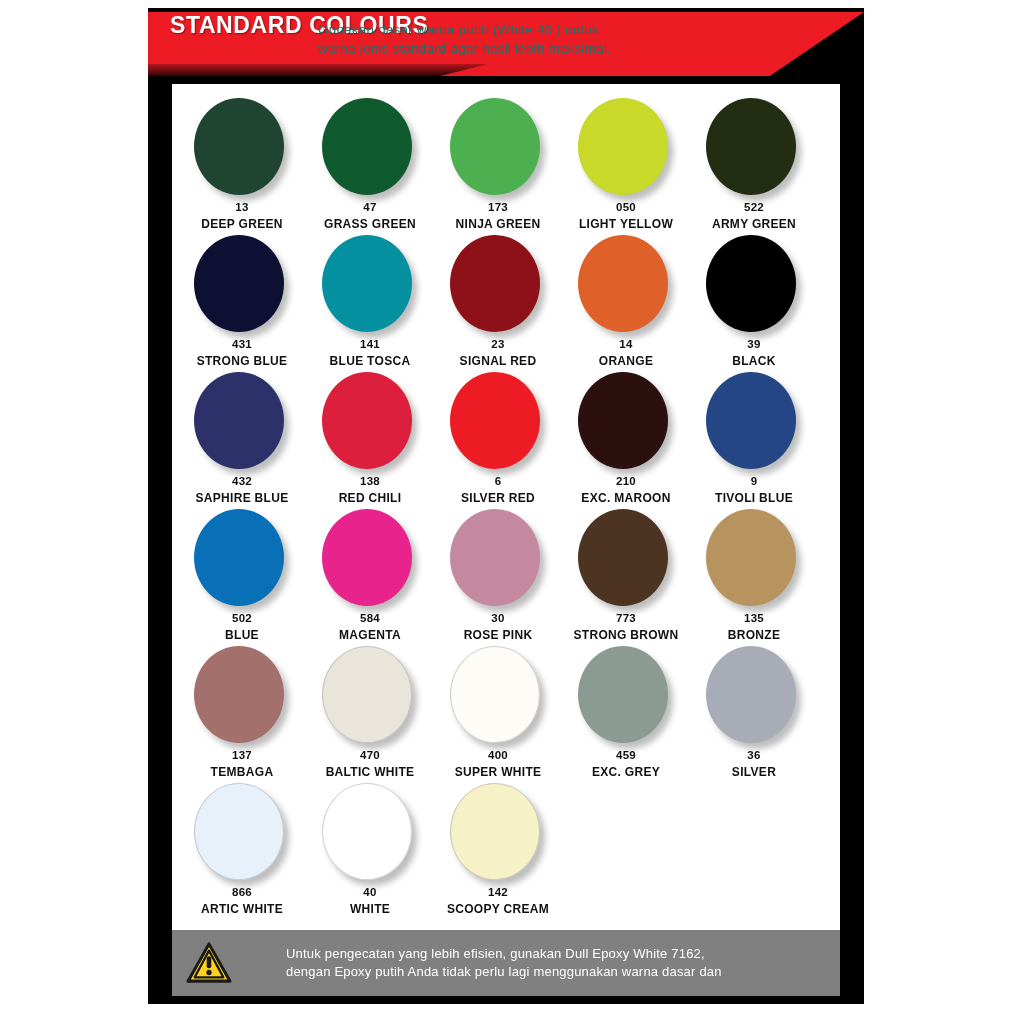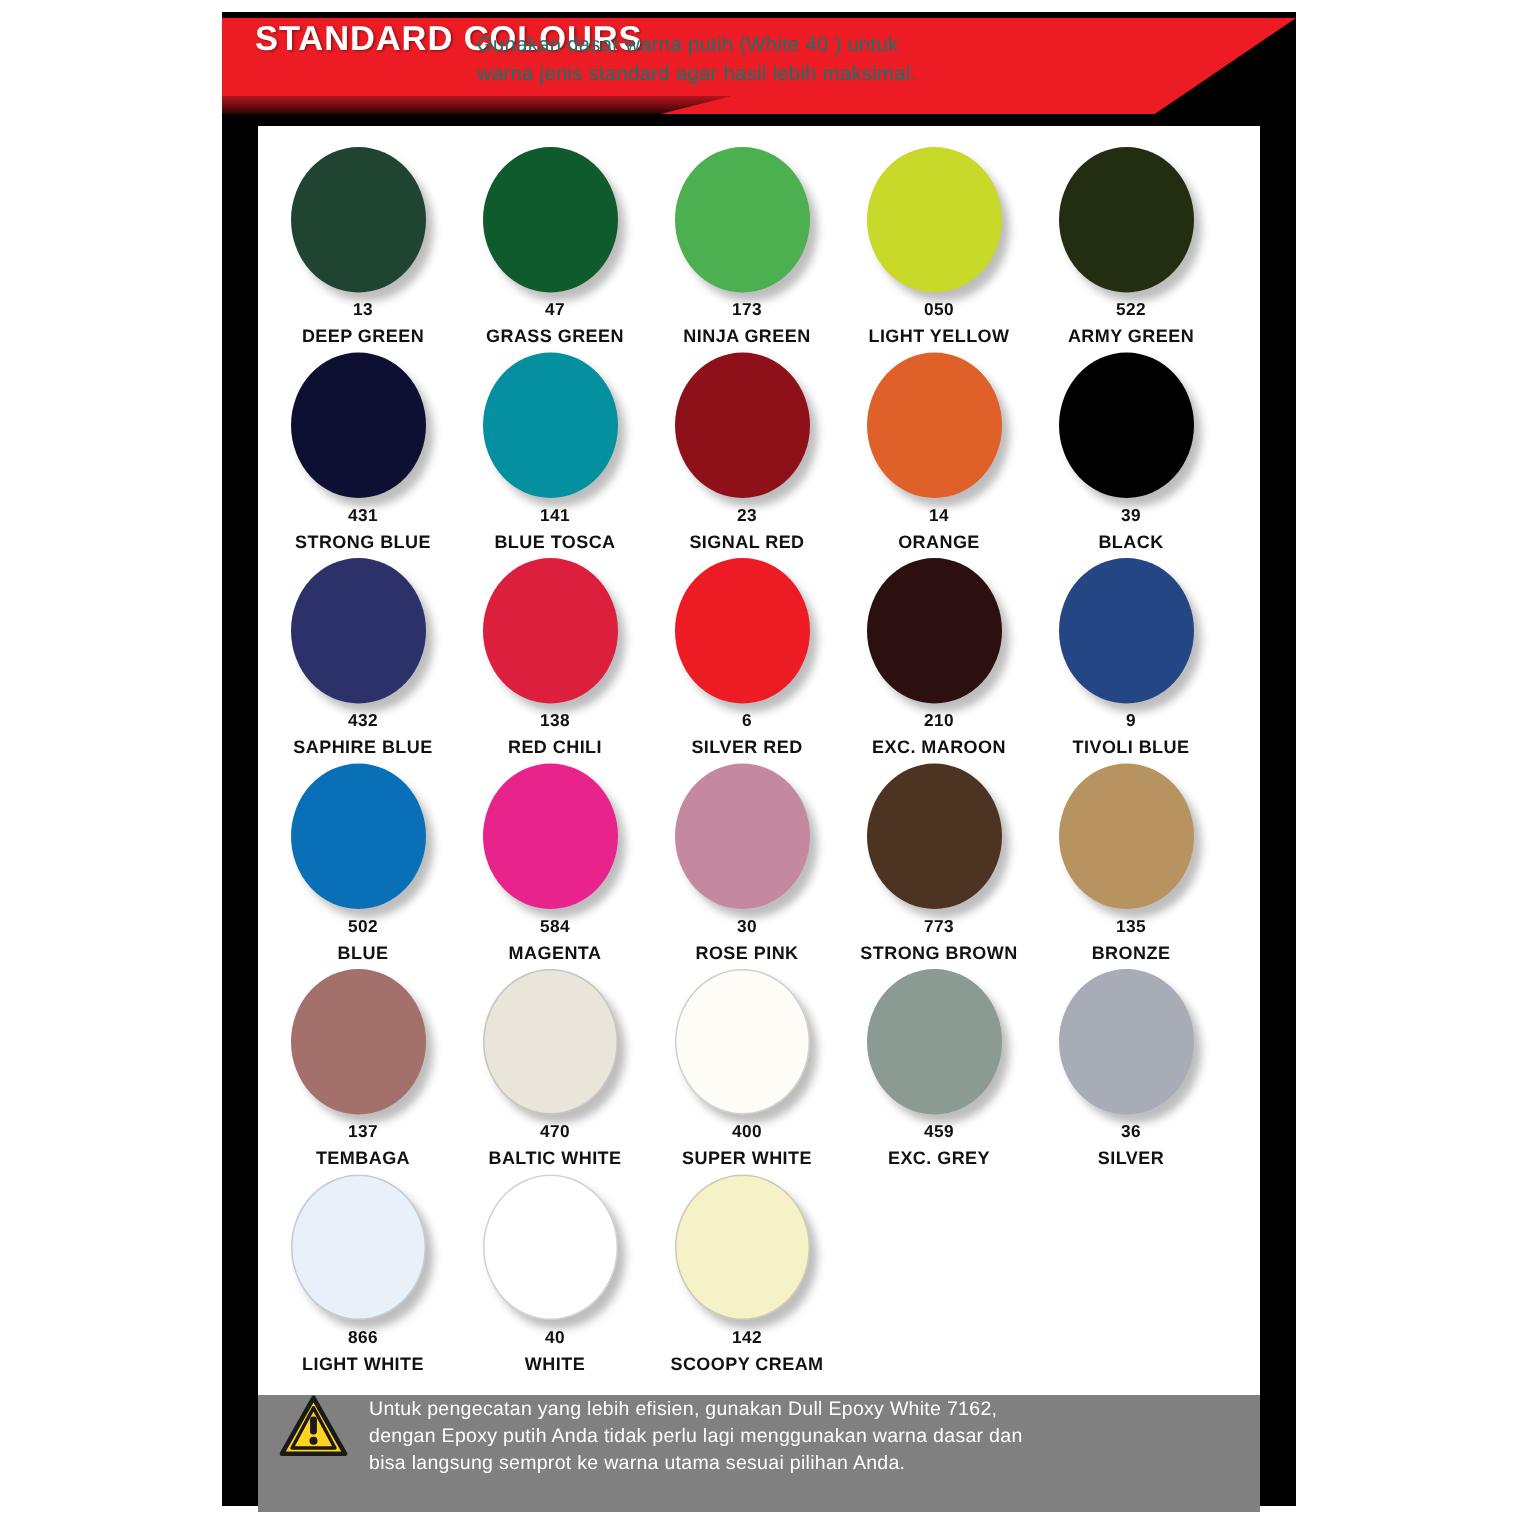"LIGHT WHITE" div.name { text: LIGHT -> ARTIC }
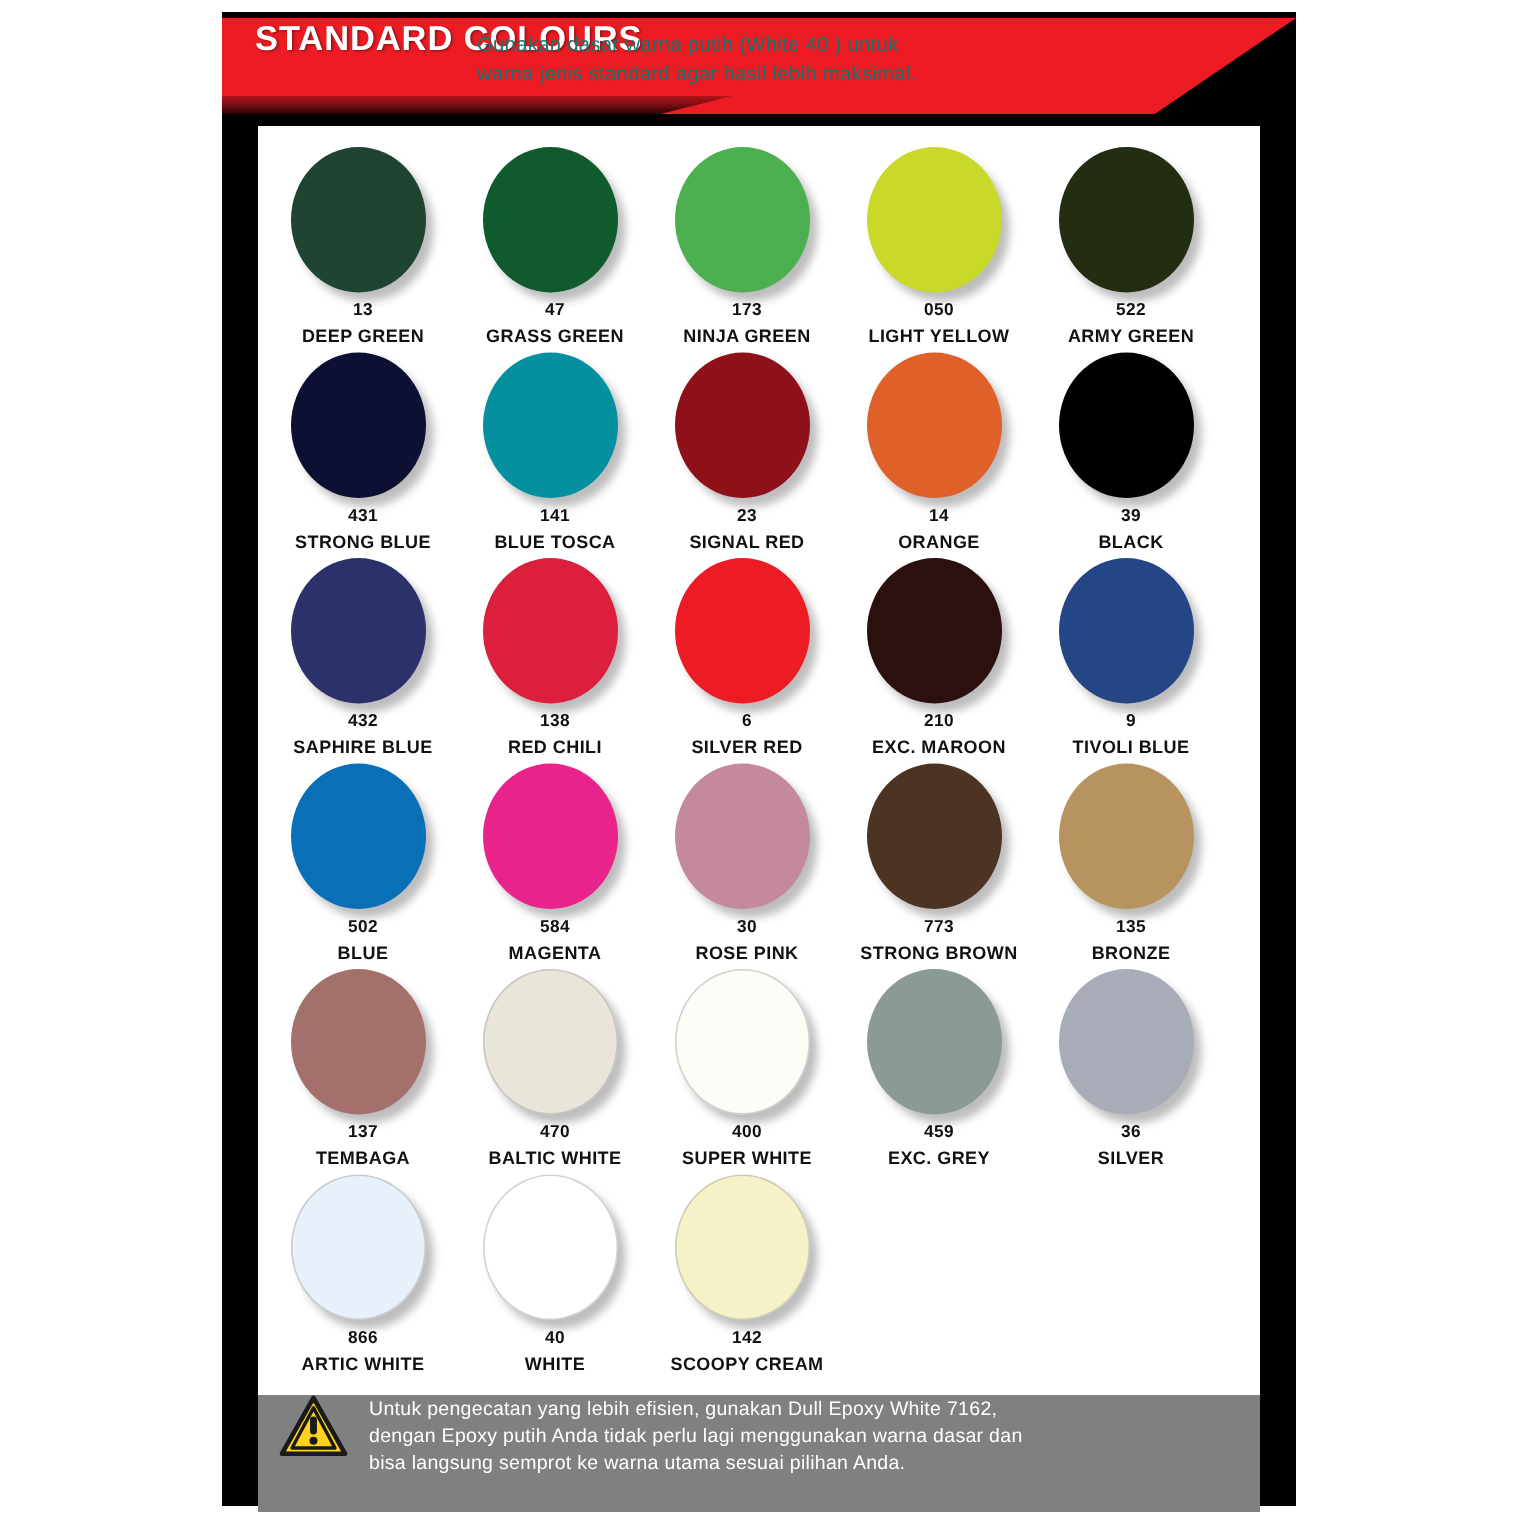"Untuk pengecatan yang lebih efisien," .notice { align-items: flex-start -> center; gap: none -> 40px; height: 78px -> 66px }
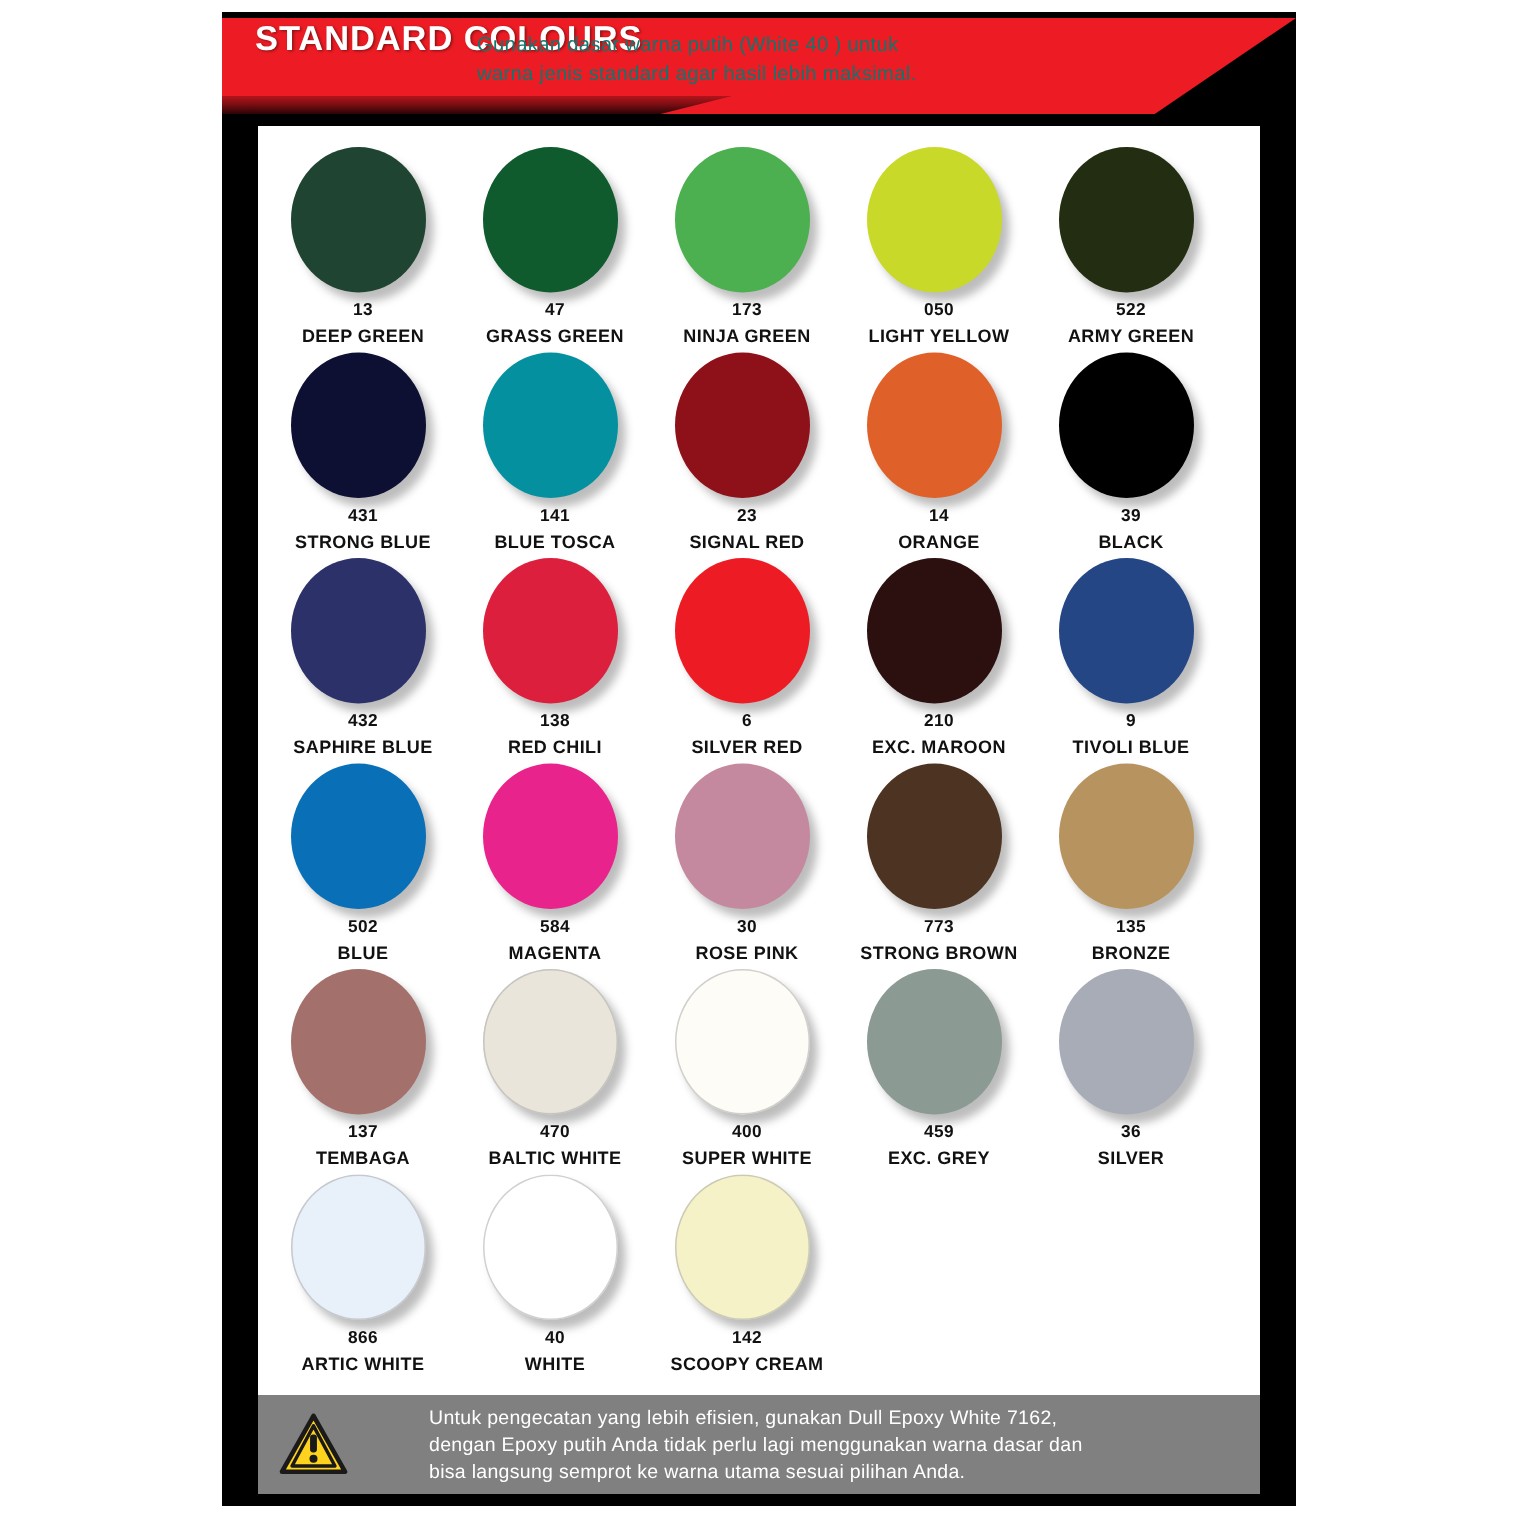"bisa langsung semprot ke warna" div { html: <div>bisa langsung semprot ke warna utama sesuai pilihan Anda.</div> -> none }
